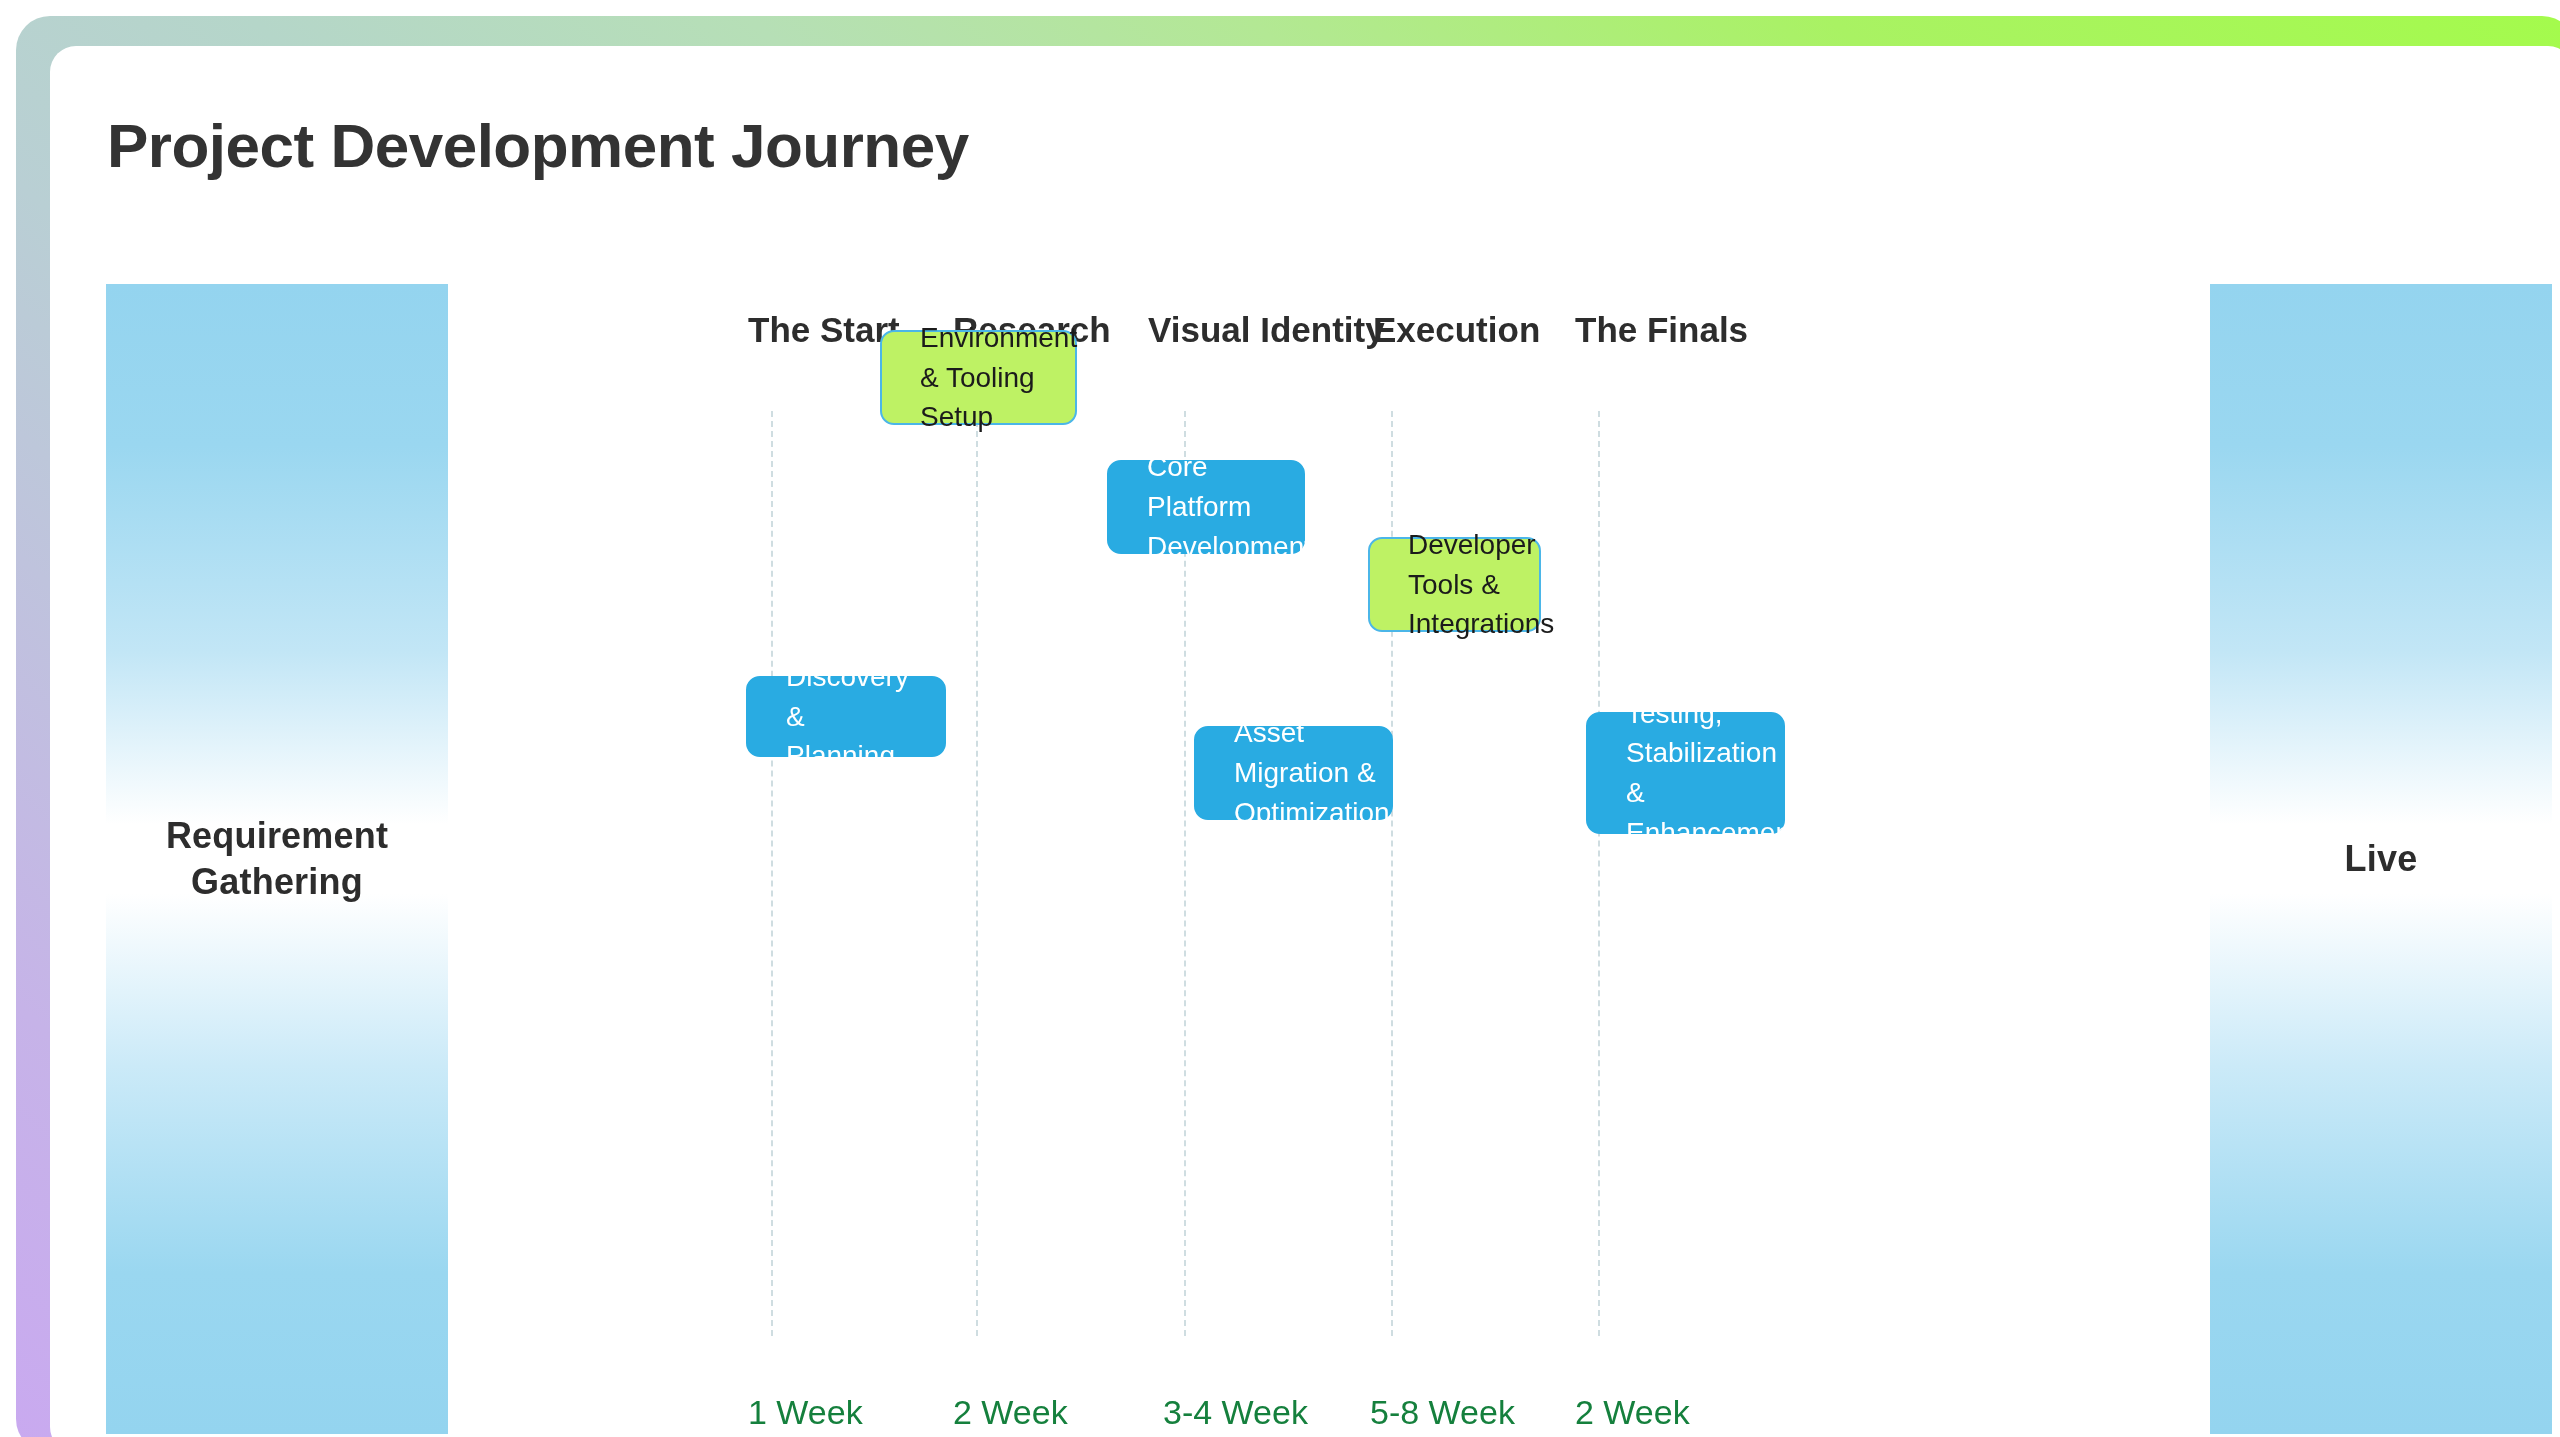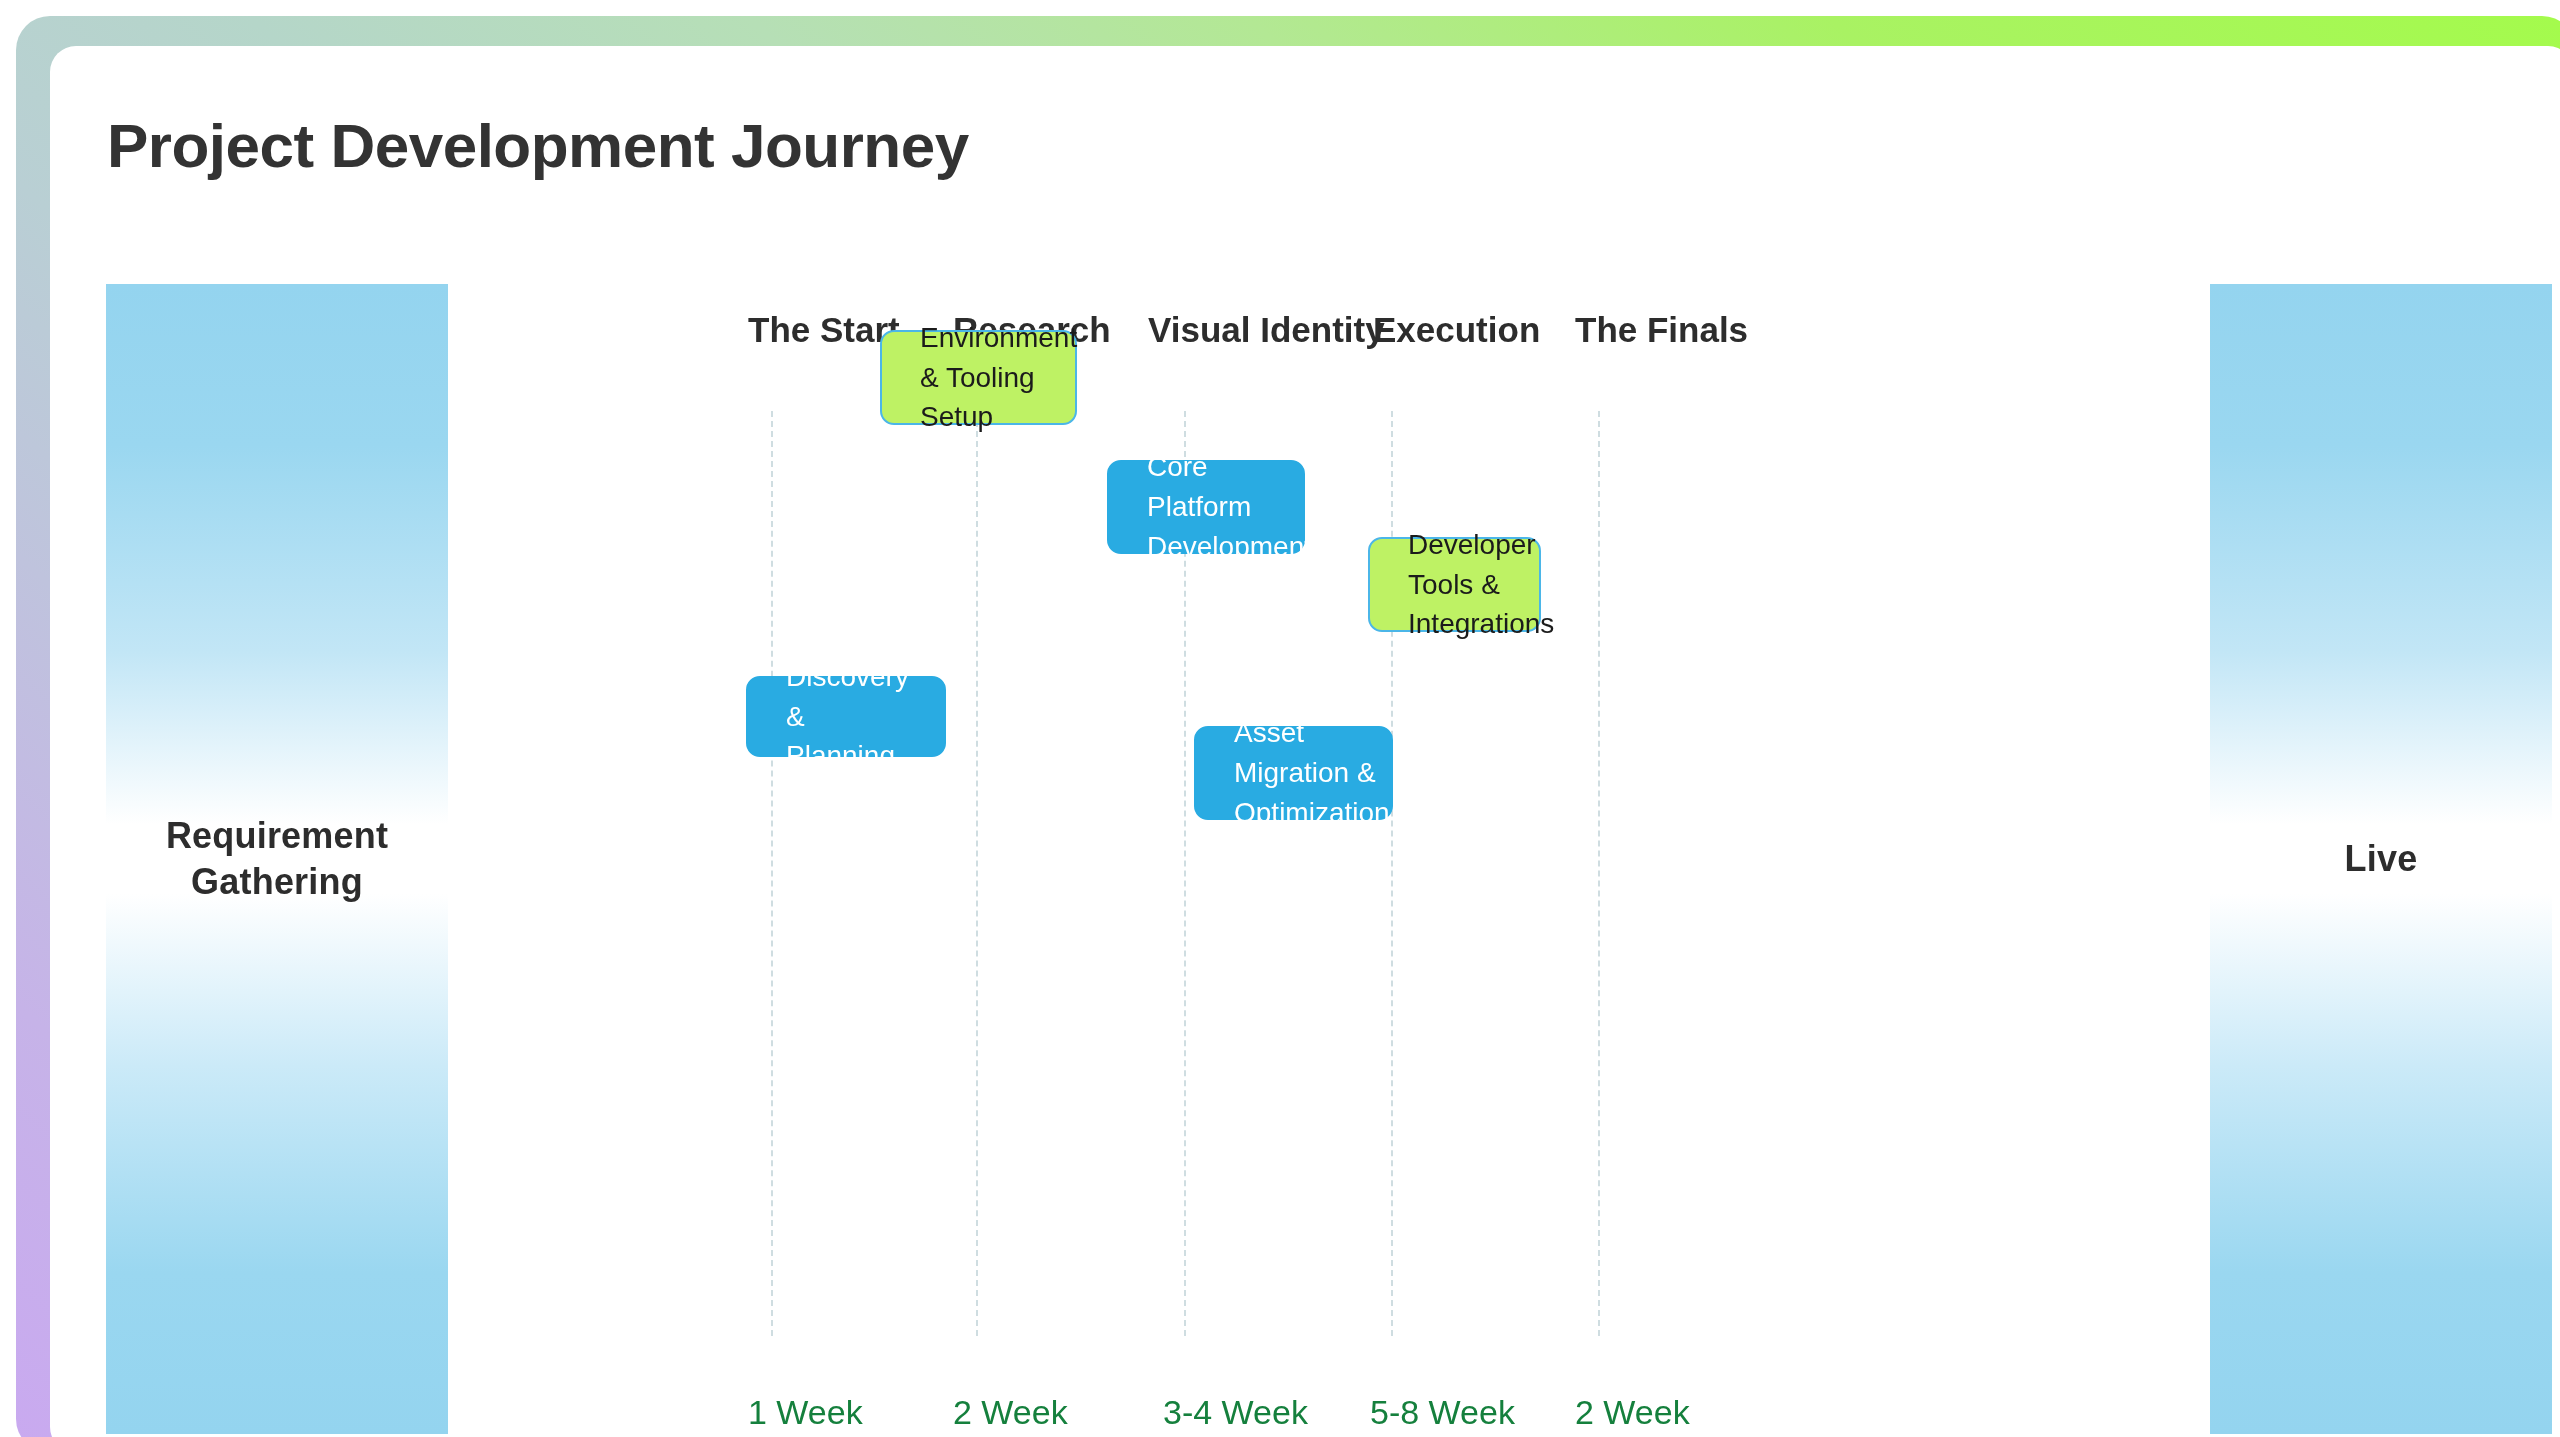"Testing, Stabilization & Enhancements" div.task-card { html: none -> <div> <span>Testing, Stabilization &amp; Enhancements</span> </div> }
